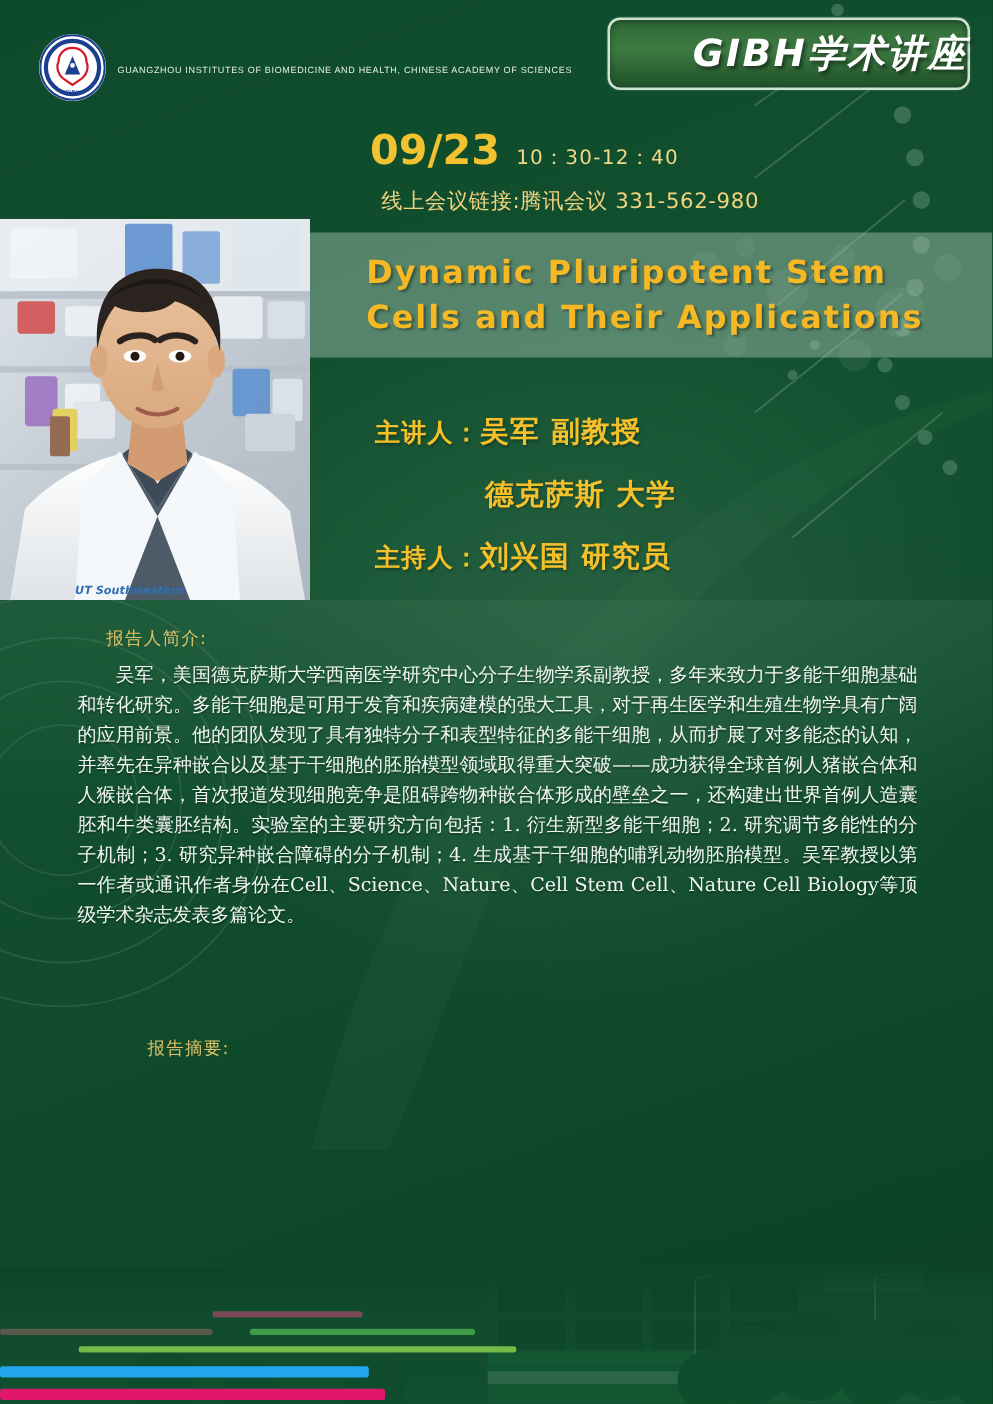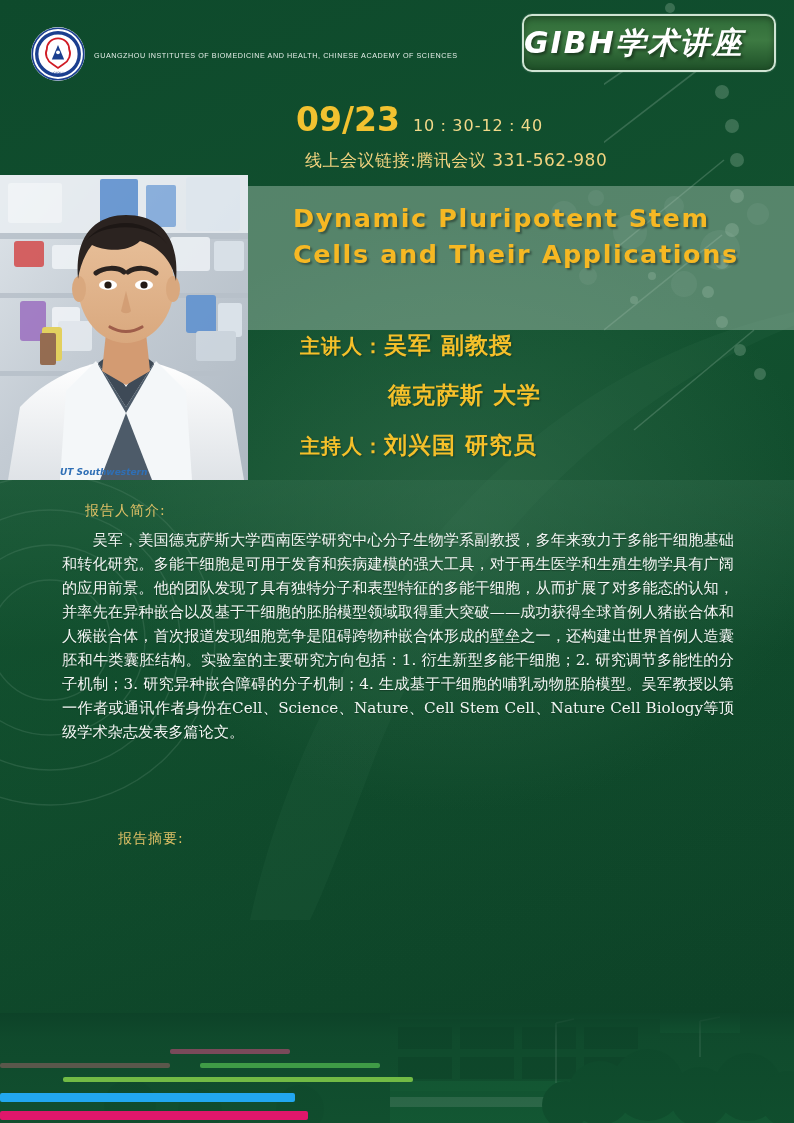"GIBH学术讲座" .gibh-badge { justify-content: flex-start -> flex-end; width: 254px -> 290px }
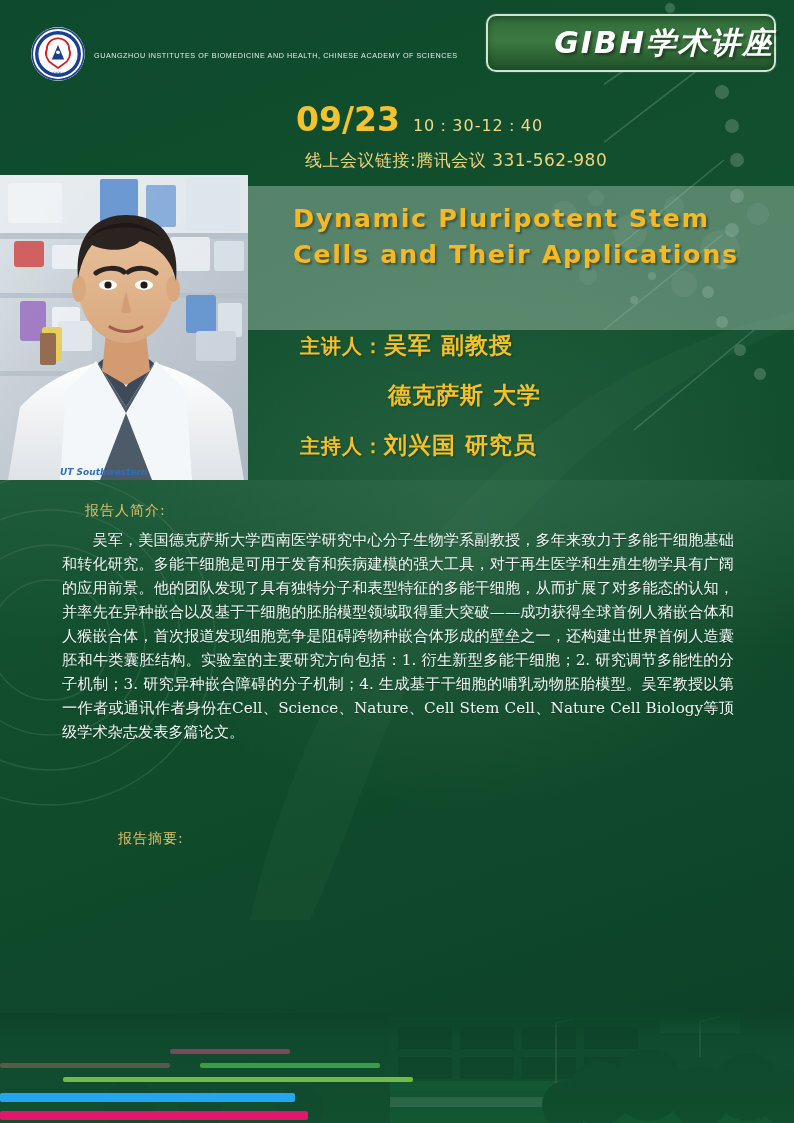"Dynamic Pluripotent Stem Cells and" .title-band { height: 144px -> 100px }
